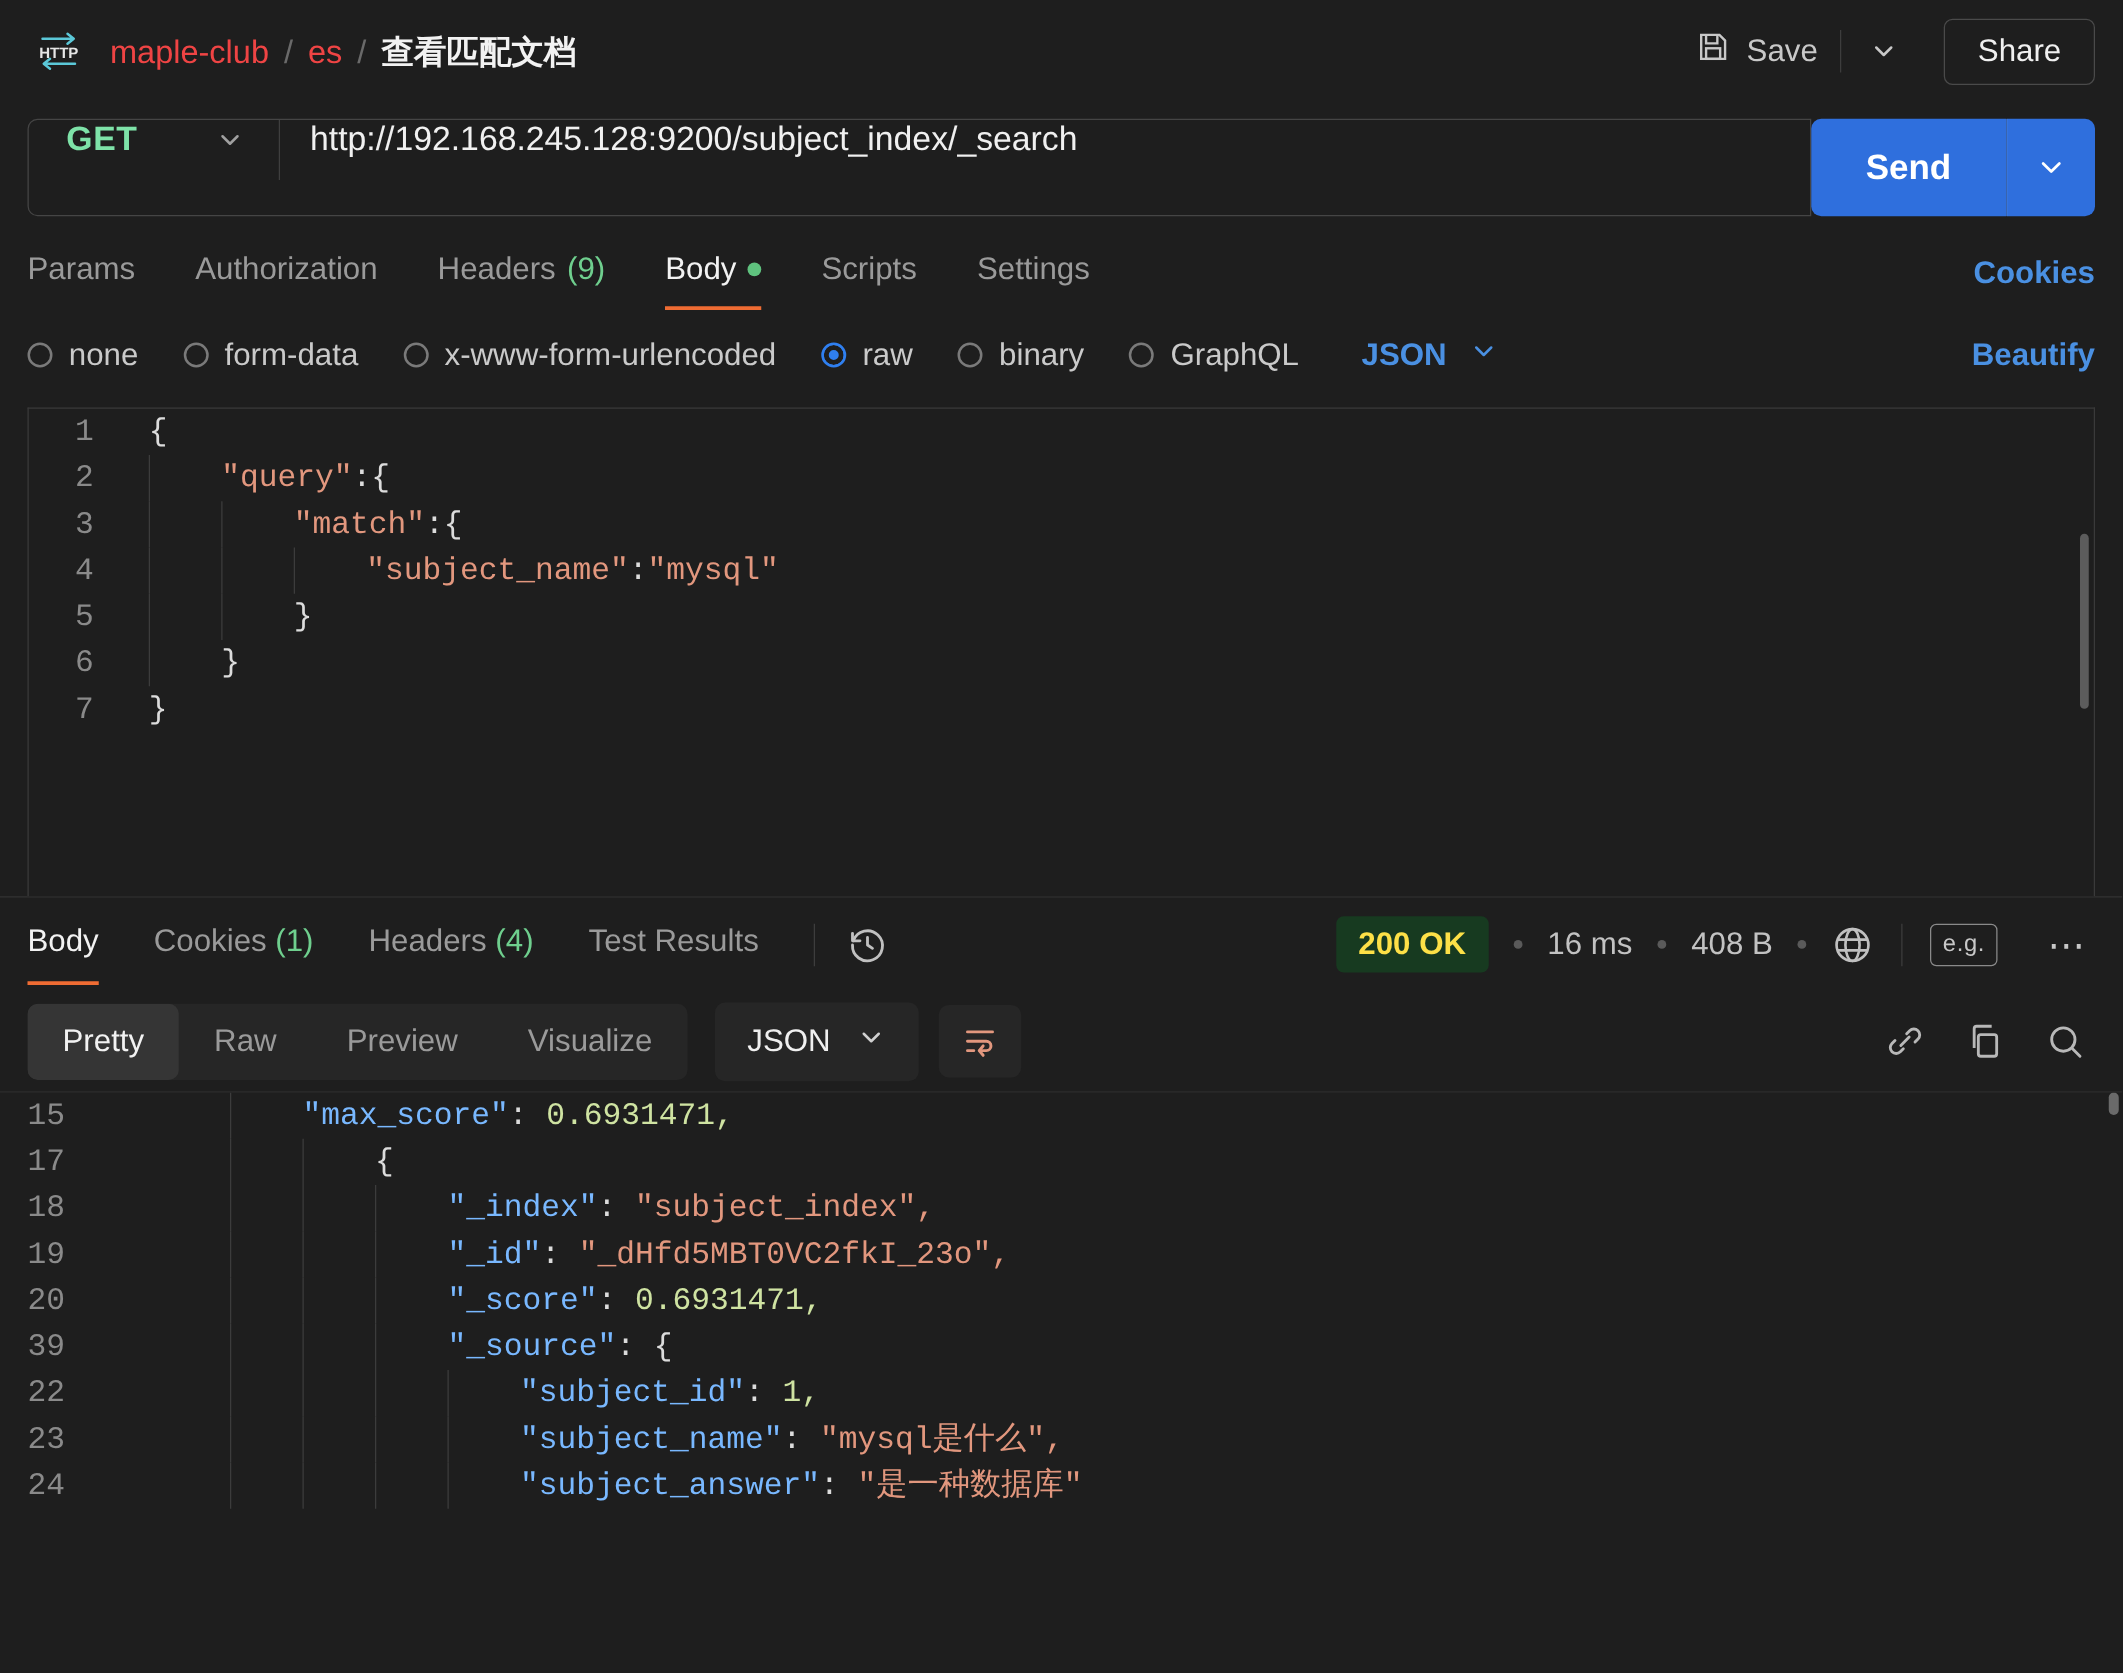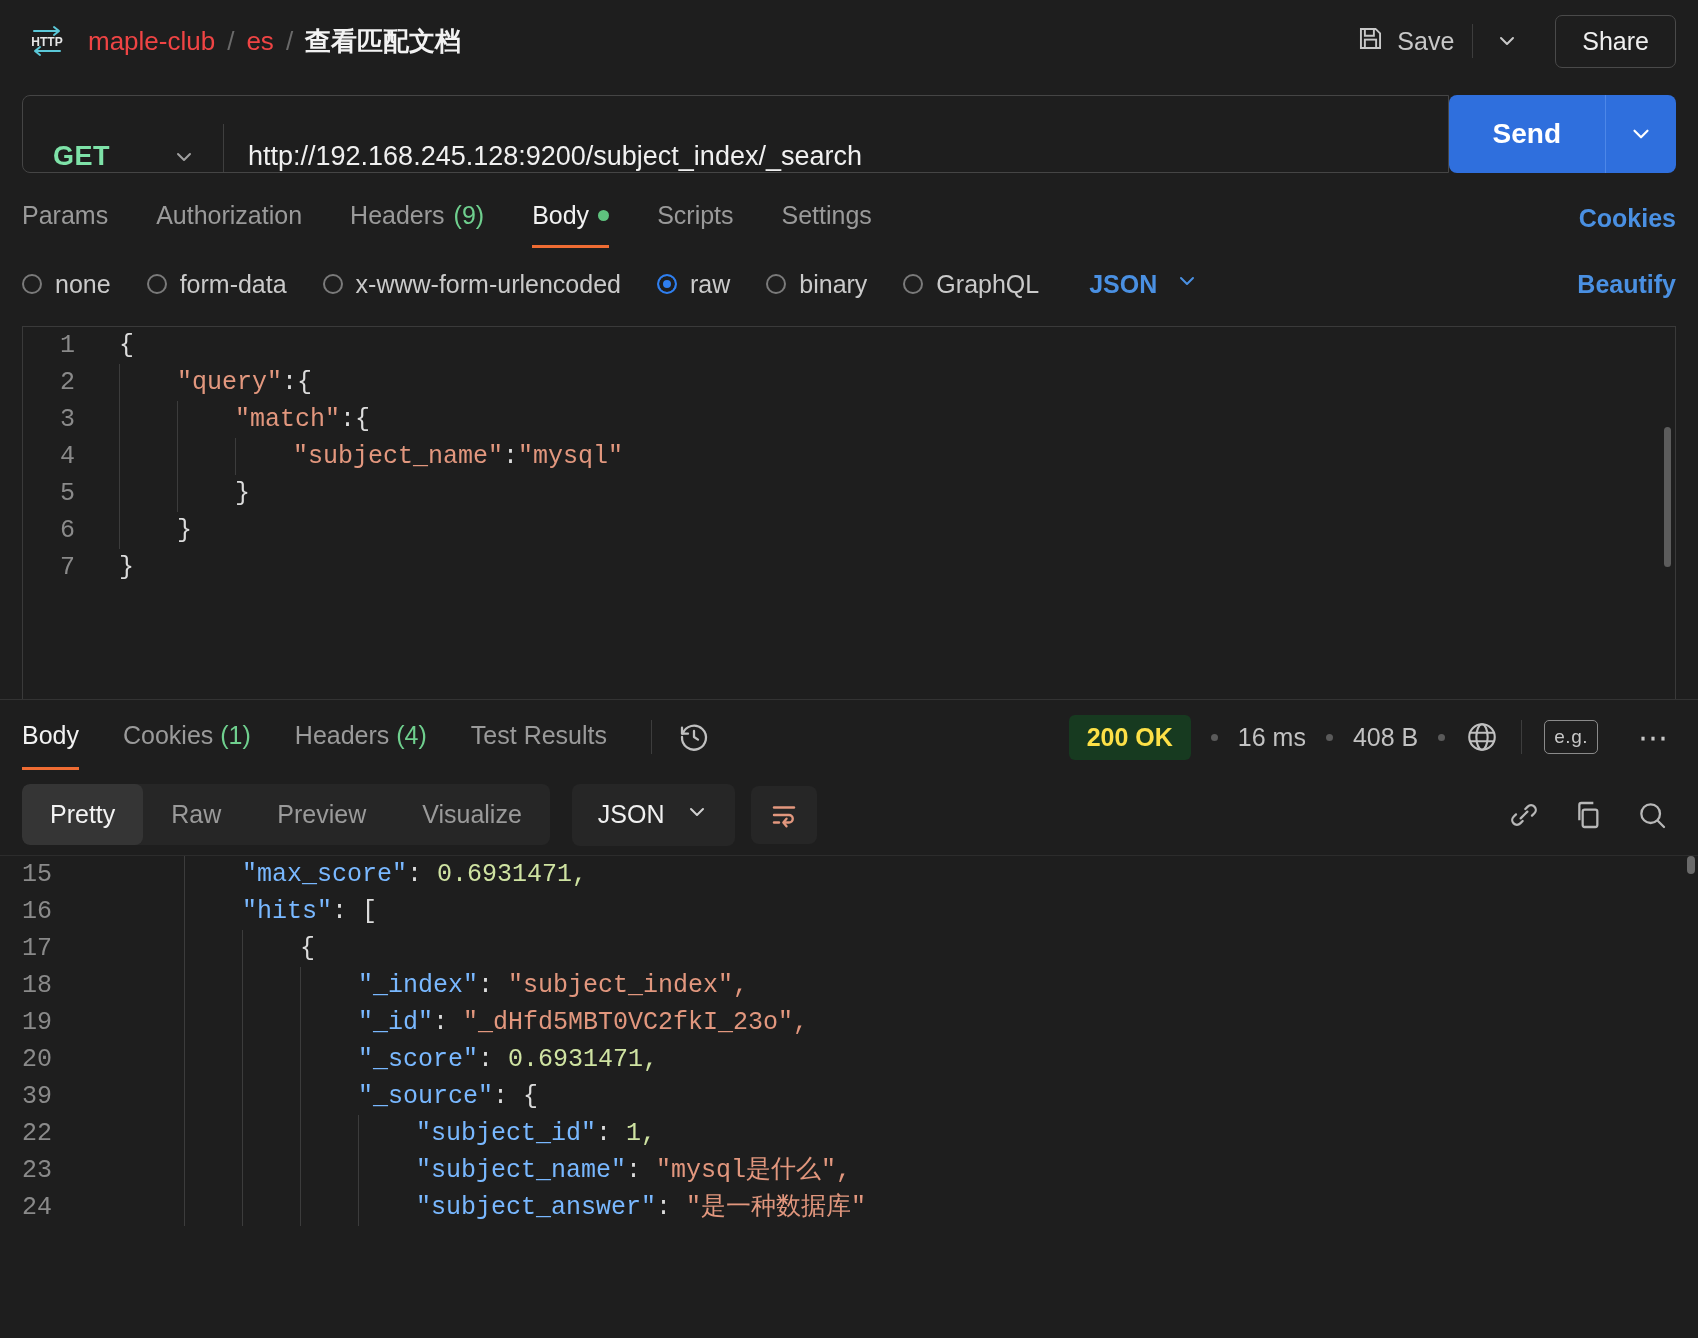"GET" .url-wrap { align-items: flex-end -> flex-start }
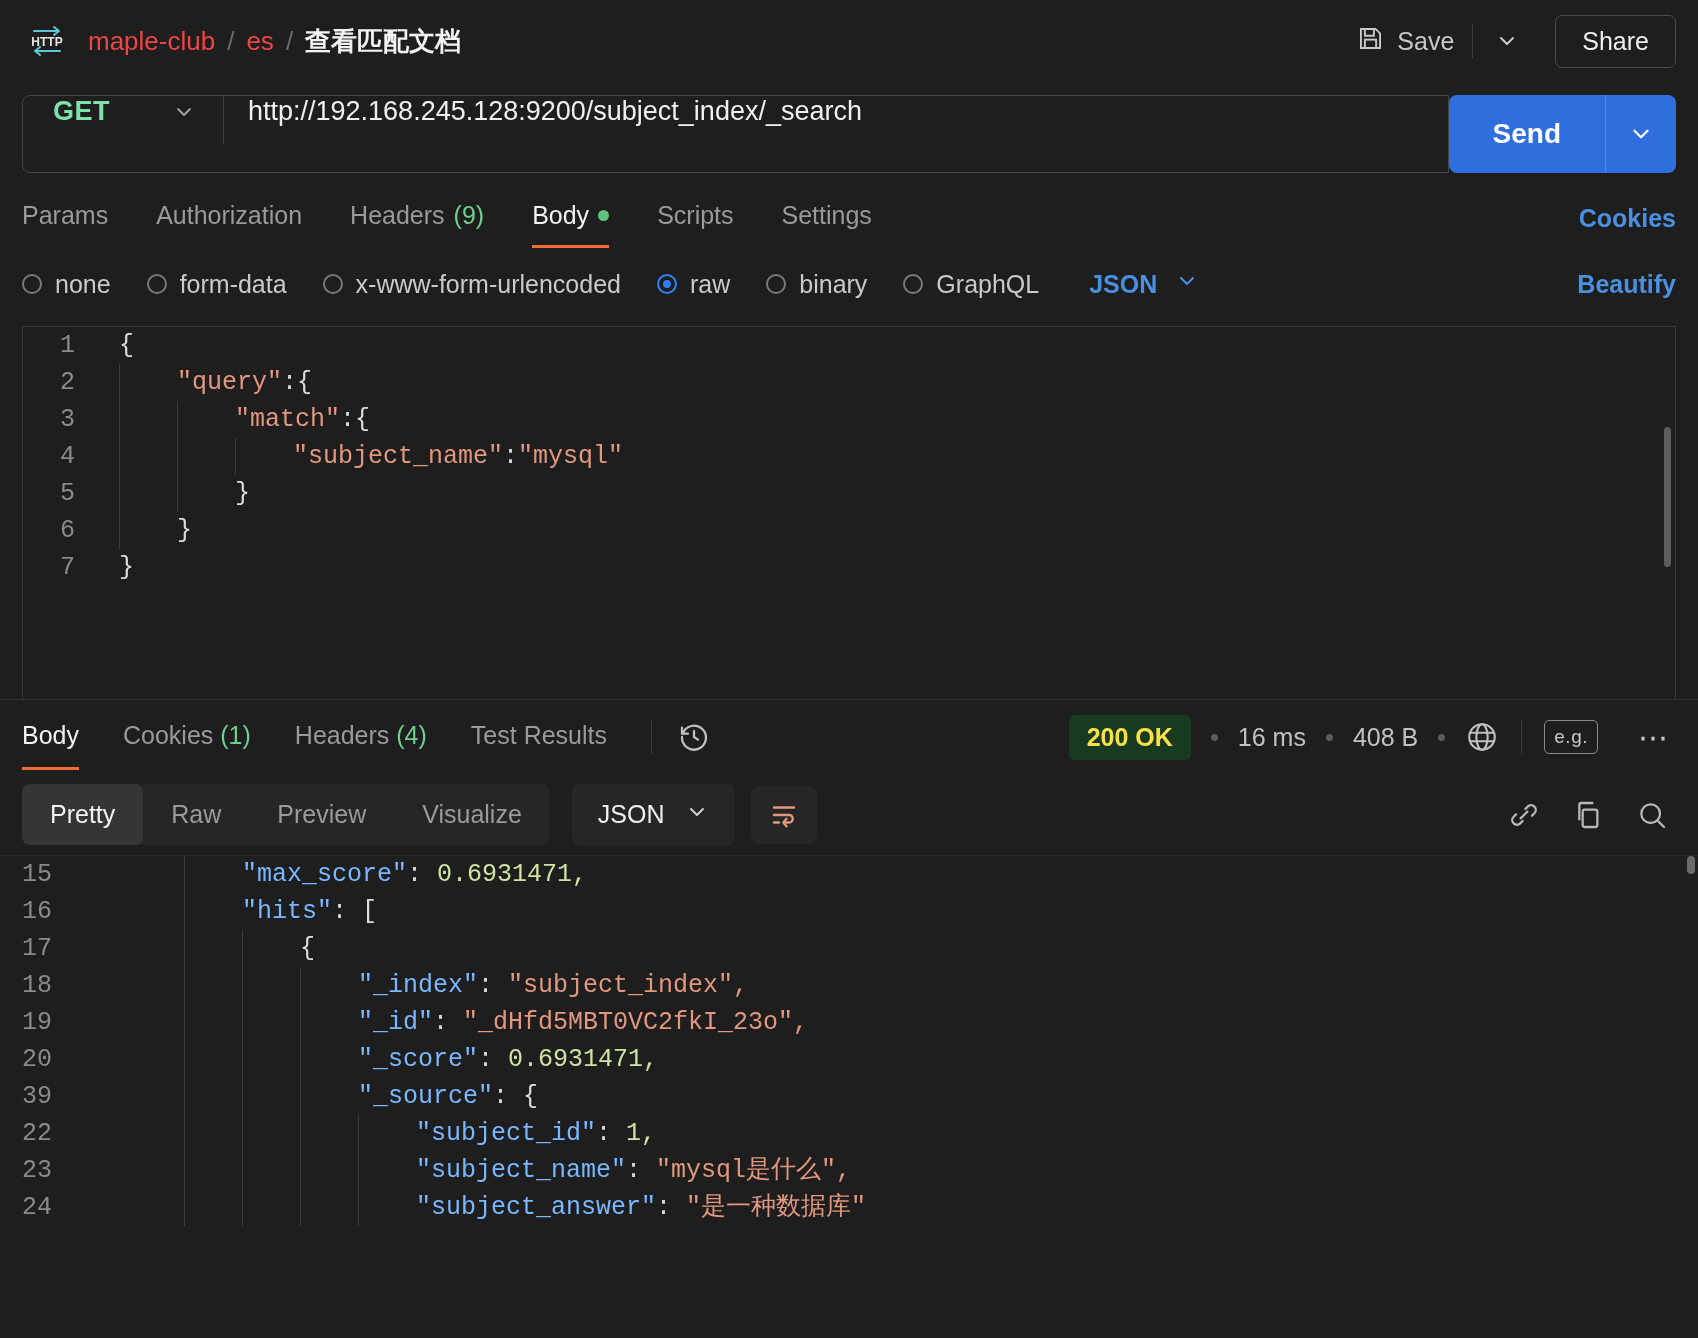"16" div.code-line { html: <div><span>16</span><span><span></span></span><span><span>"hits"</span><span>: [</span></span></div> -> none }
